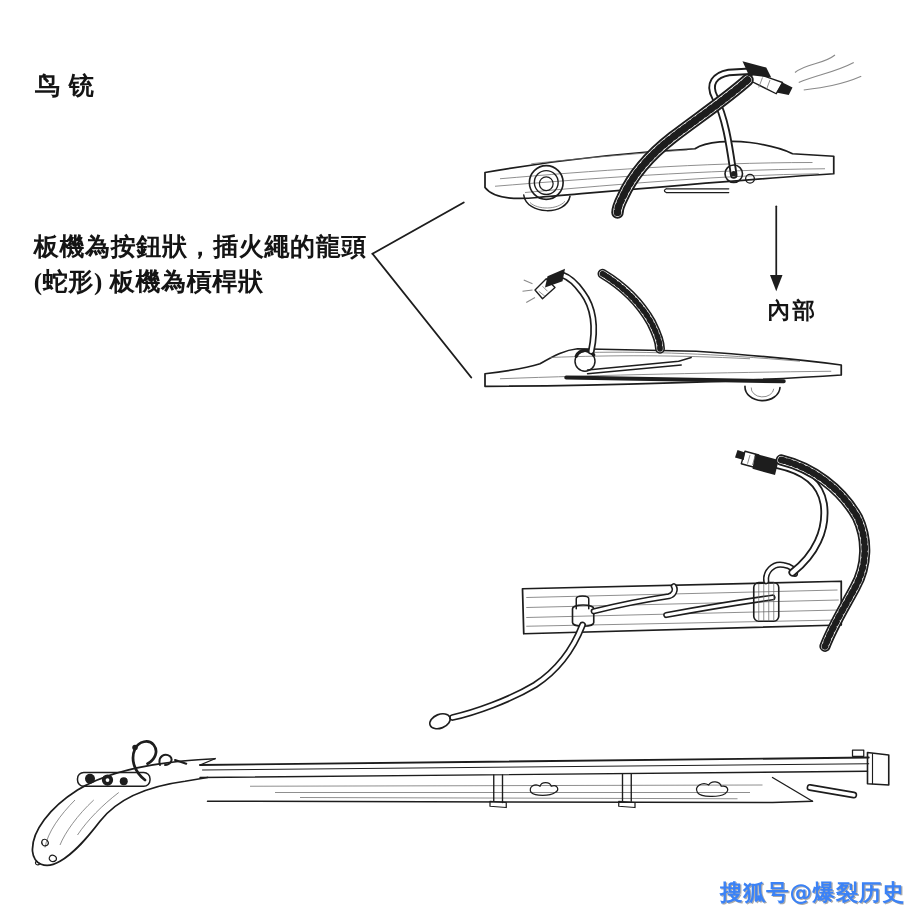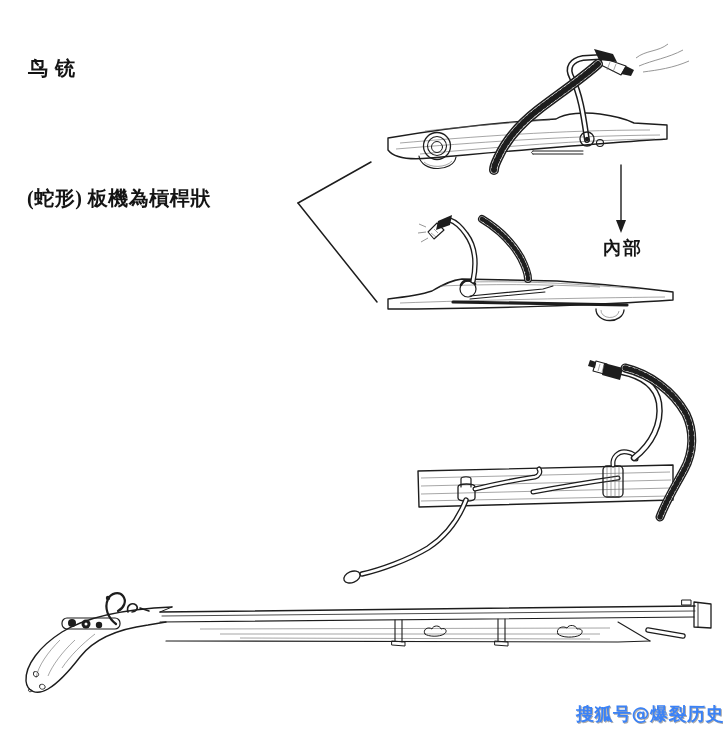"板機為按鈕狀，插火繩的龍頭" div { html: none -> <div>板機為按鈕狀，插火繩的龍頭</div> }
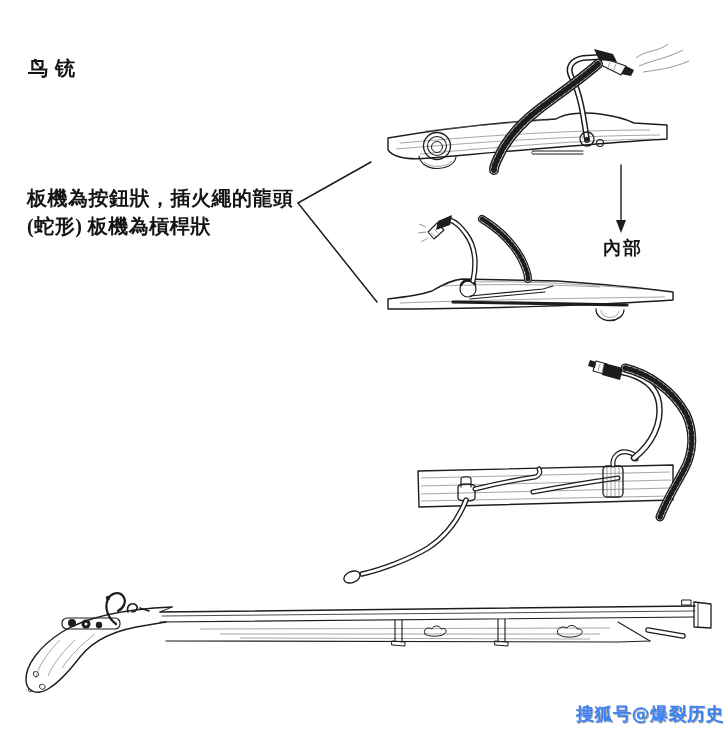"內部" #internal-label { text-align: center -> right }
